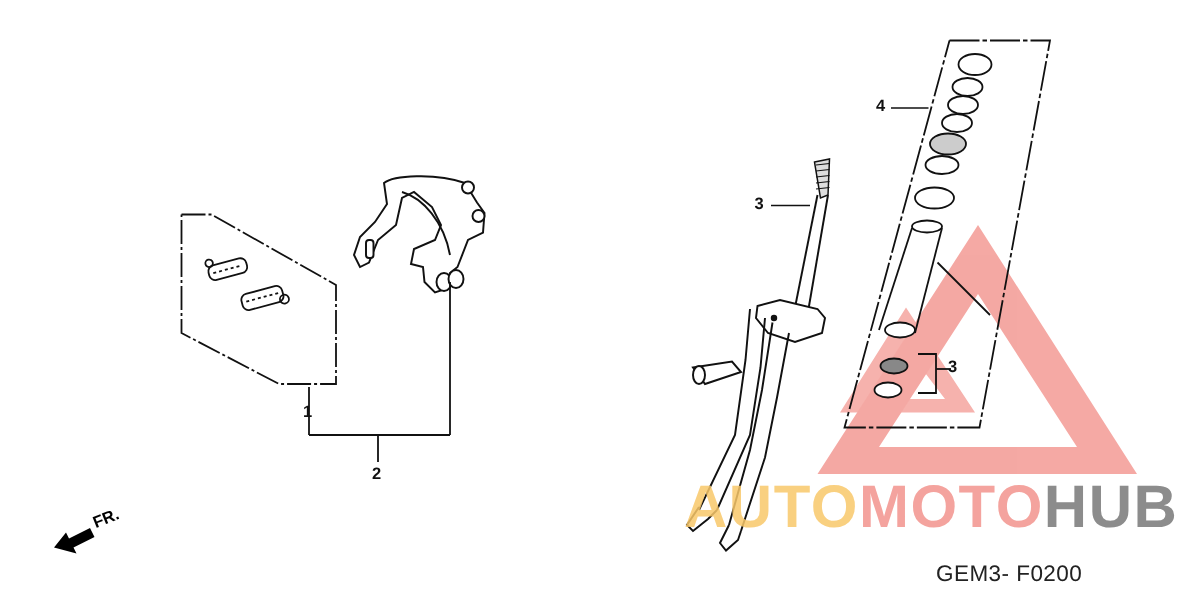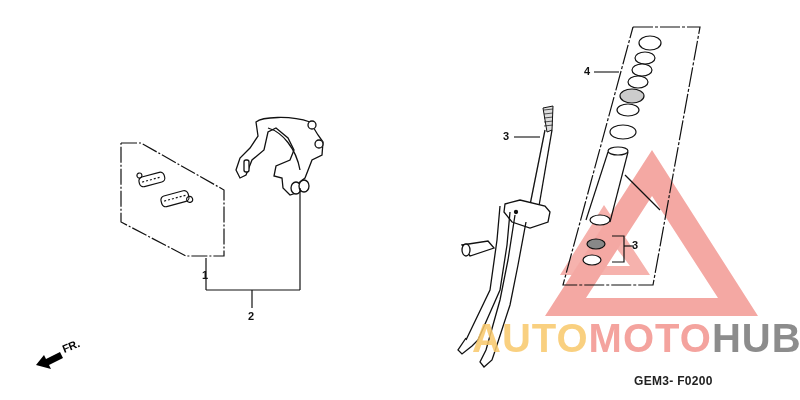"AUTOMOTOHUB" .wm-text { left: 472px -> 456px }
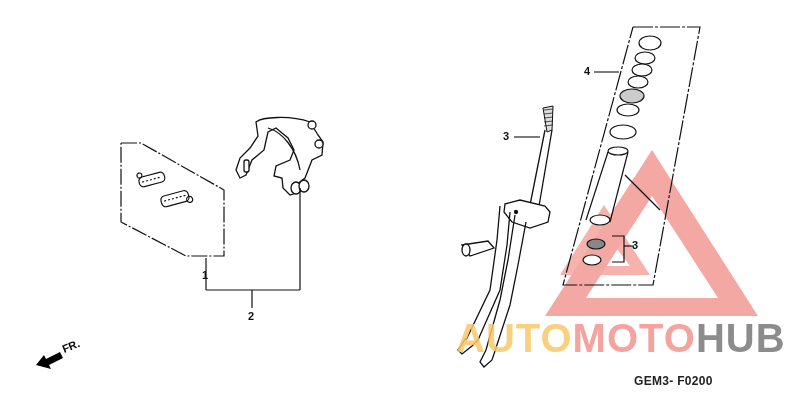"GEM3- F0200" .code { font-size: 12px -> 15px; font-weight: bold -> normal; margin-left: 10px -> none }
